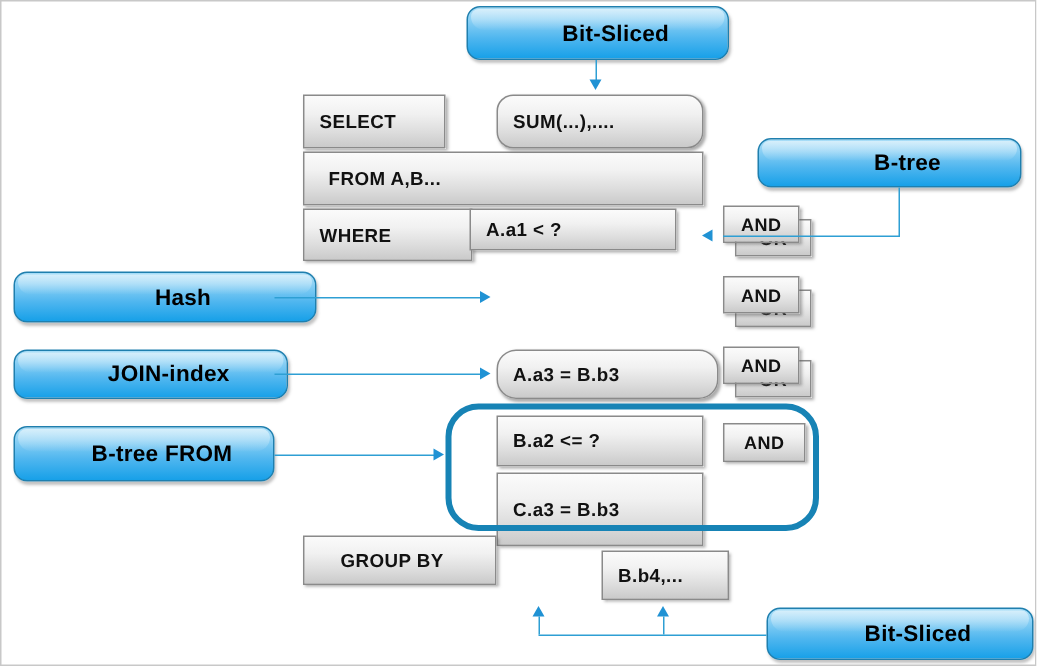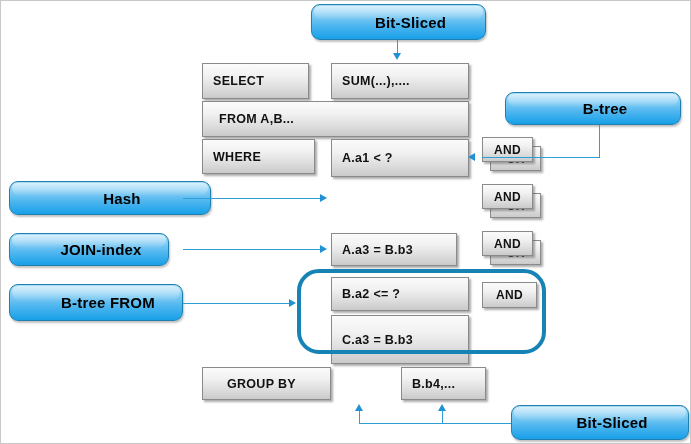"SELECT" div.gray-box { width: 107px -> 95px }
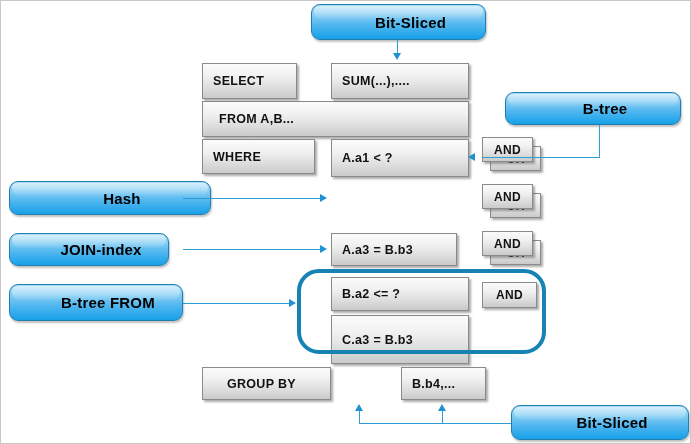"SUM(...),...." div.gray-box { border-radius: none -> 11px }
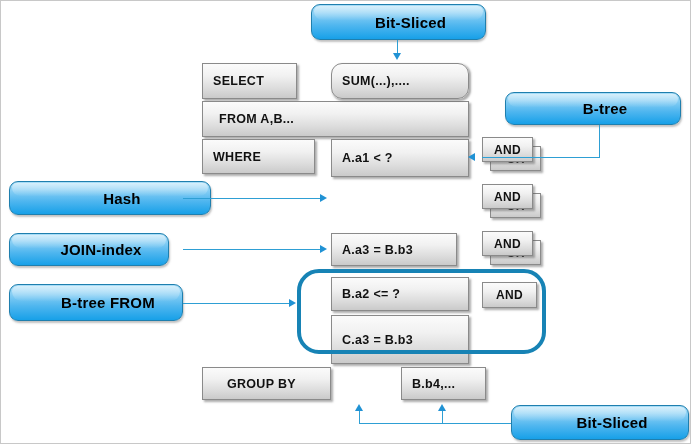"A.a1 < ?" div.gray-box { height: 38px -> 28px; left: 330px -> 312px }
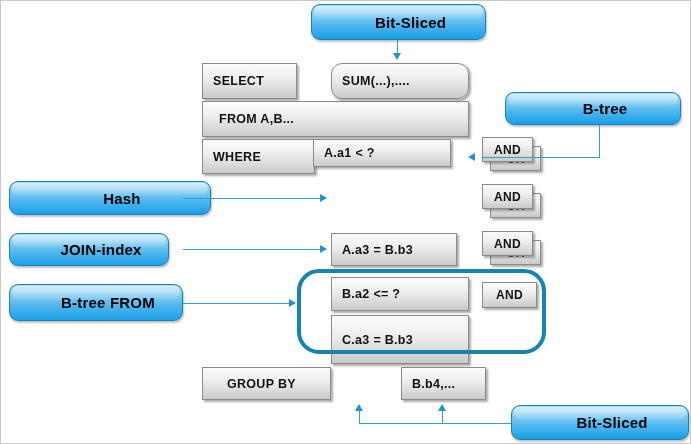"JOIN-index" div.blue-box { width: 160px -> 183px }
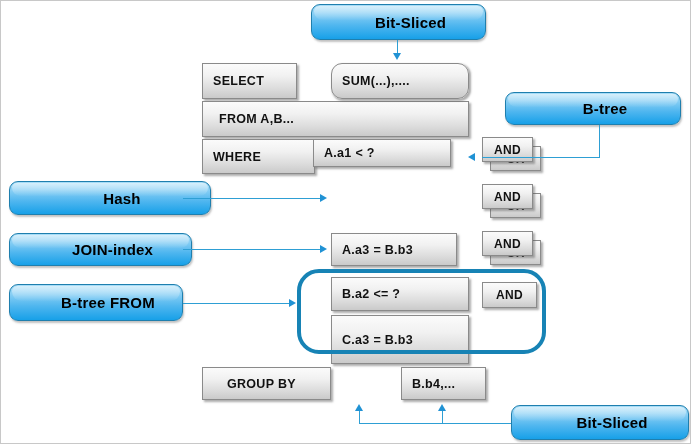"A.a3 = B.b3" div.gray-box { border-radius: none -> 13px; width: 126px -> 148px }
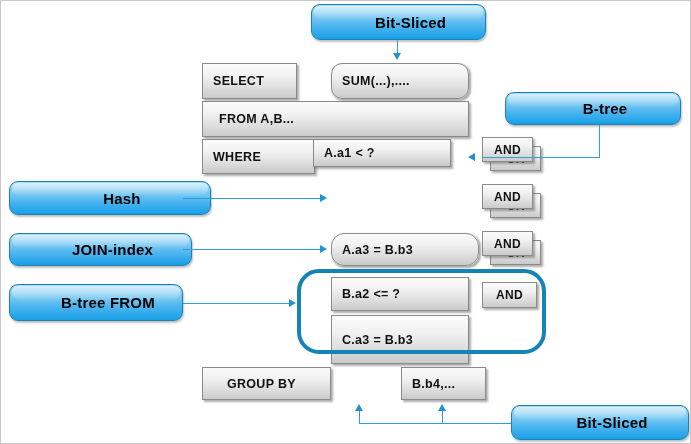"GROUP BY" div.gray-box { top: 366px -> 356px }
